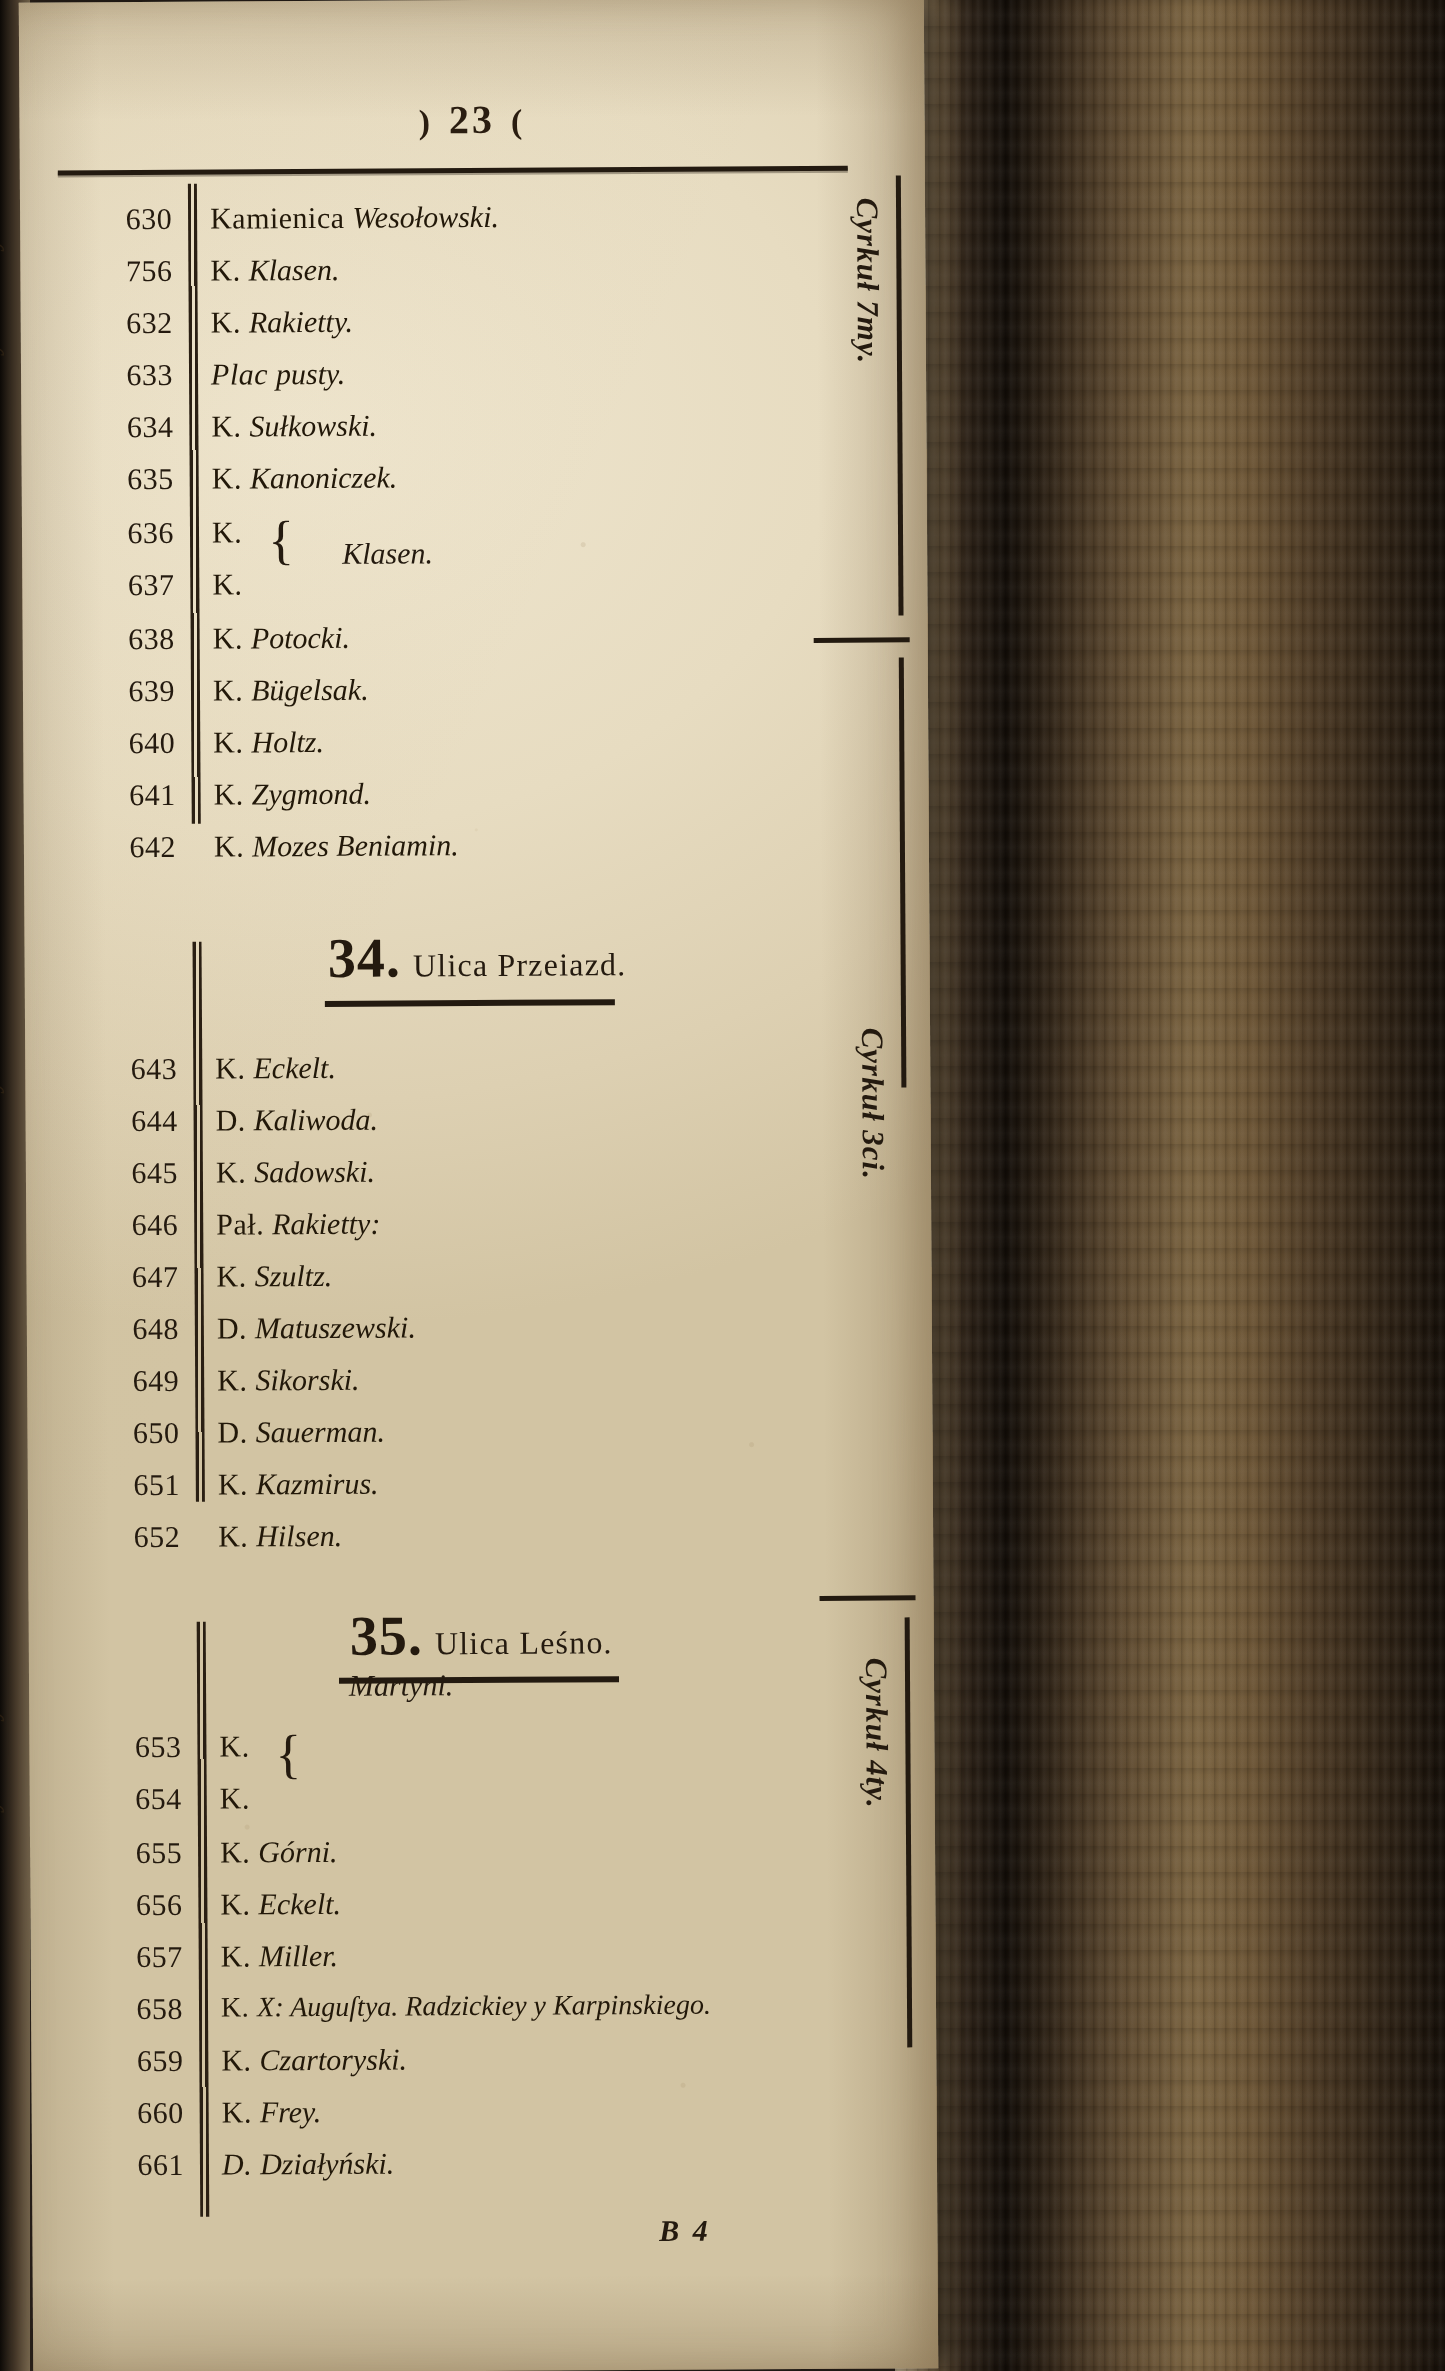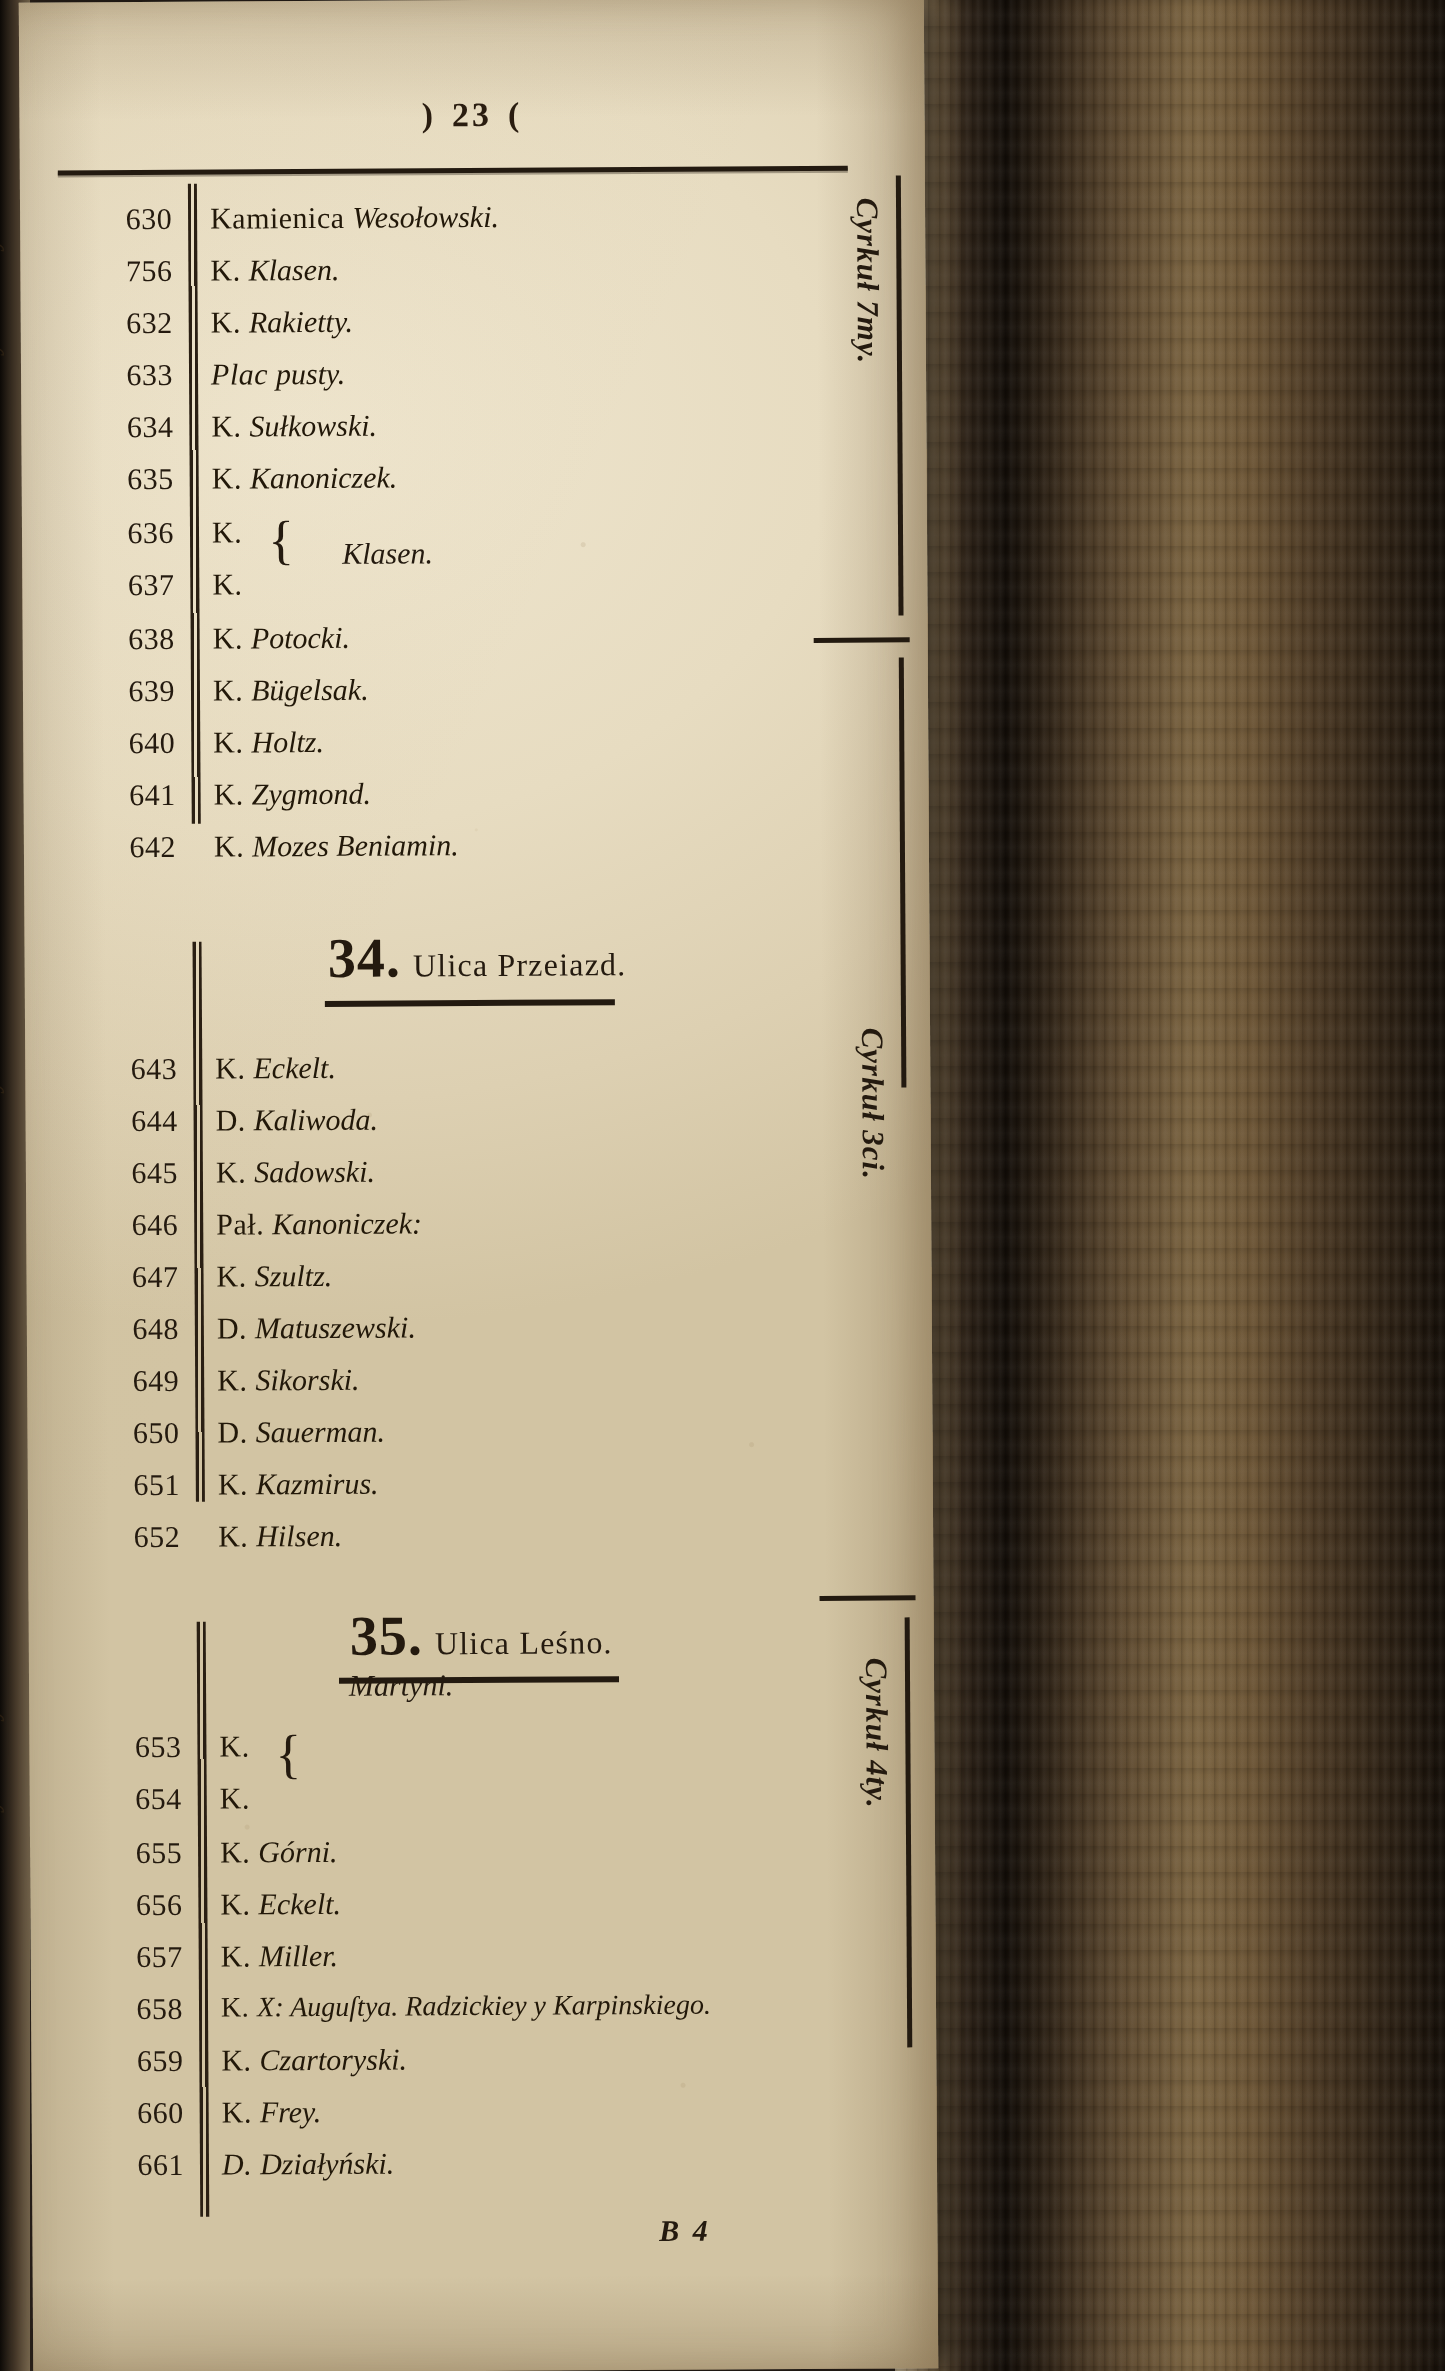"23" .folio .num { font-size: 34px -> 40px }
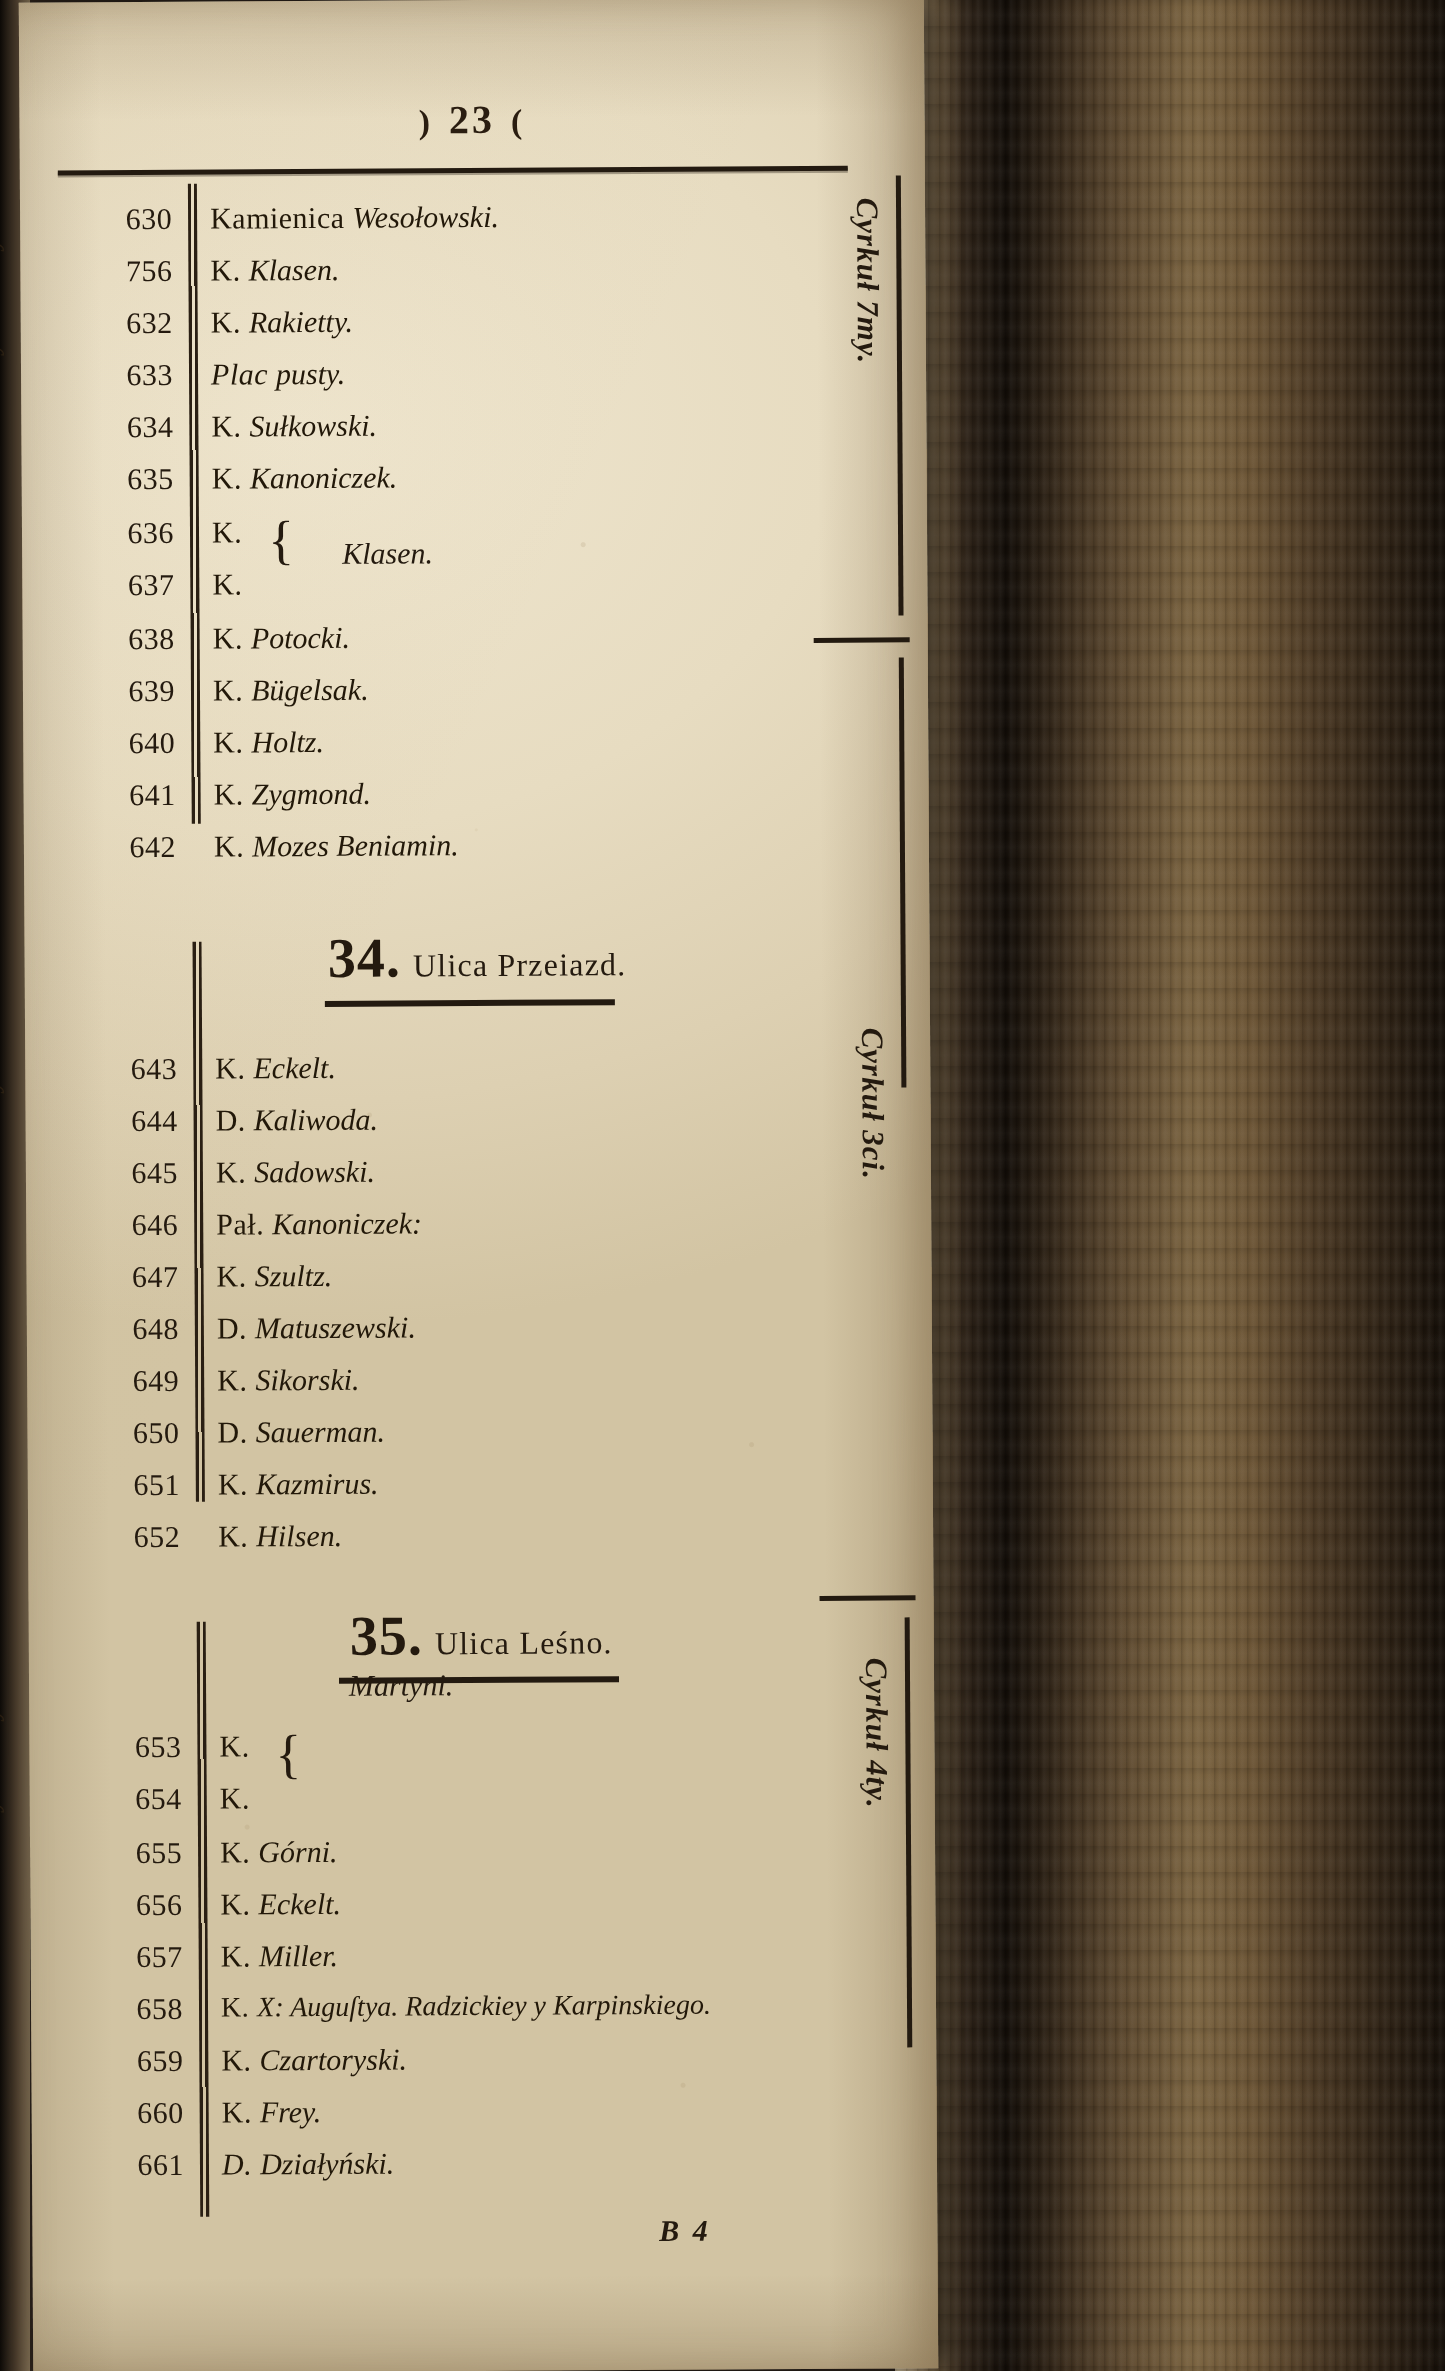"Kanoniczek:" span.nm { text: Kanoniczek -> Rakietty }
